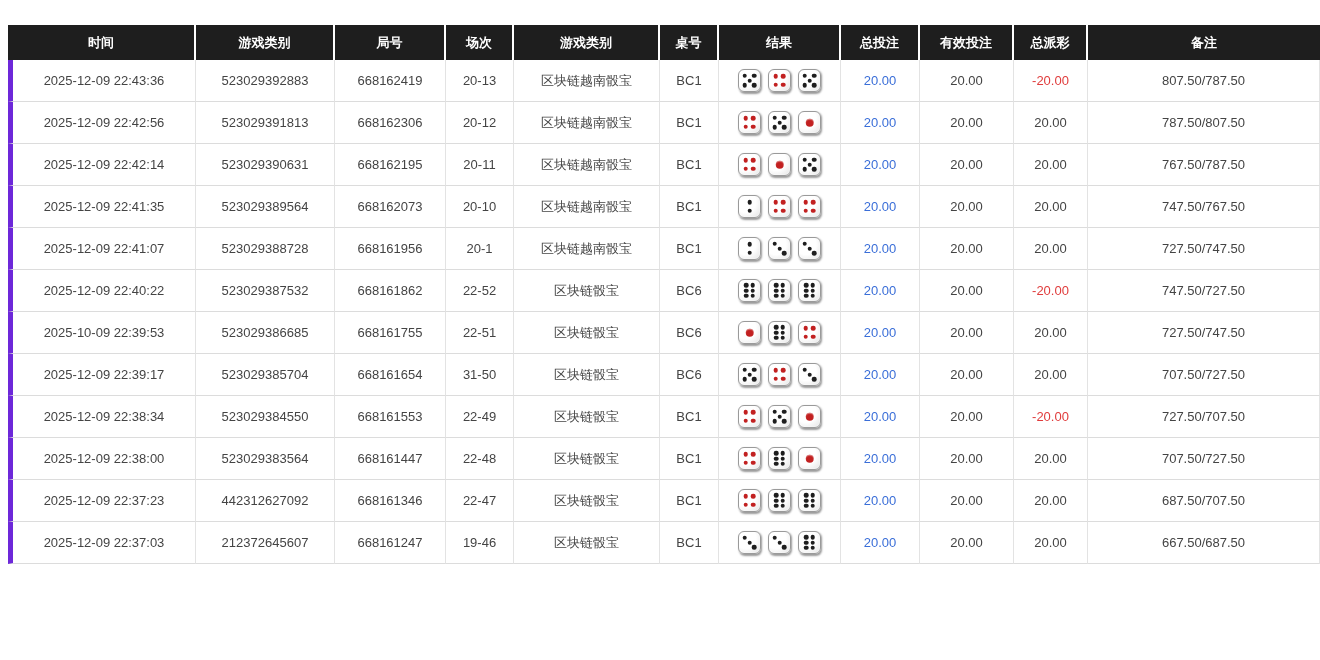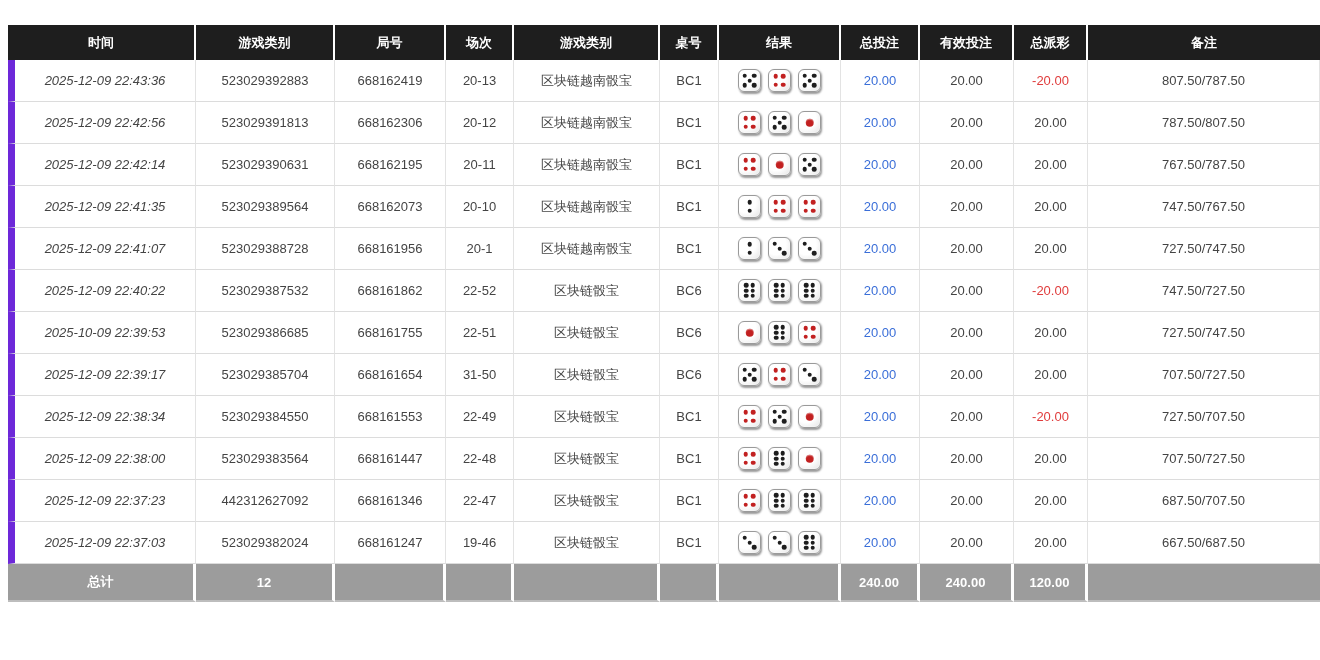"2025-12-09 22:43:36" tbody tr td:first-child { border-left: 7px solid #6d28d9 -> 5px solid #6d28d9; font-style: italic -> none }
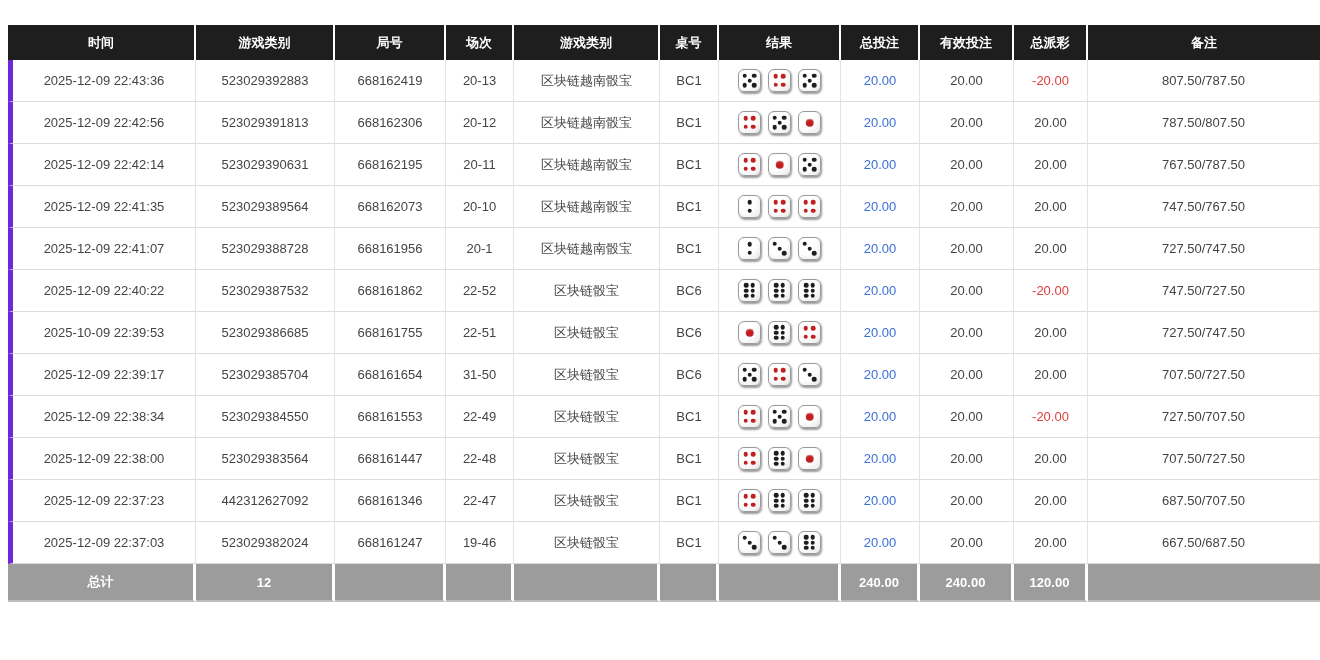"523029382024" td { text: 523029382024 -> 212372645607 }
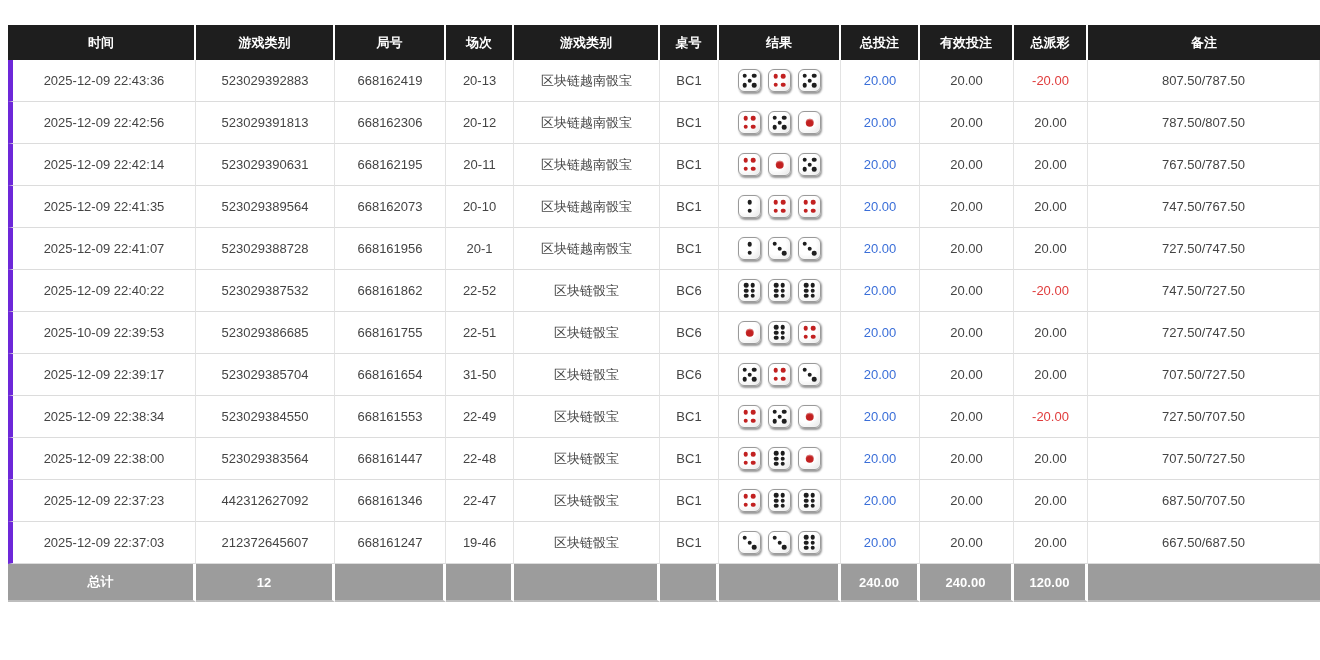"总计" tr { html: <tr> <td>总计</td> <td>12</td> <td></td> <td></td> <td></td> <td></td> <td></td> <td>240.00</td> <td>240.00</td> <td>120.00</td> <td></td> </tr> -> none }
